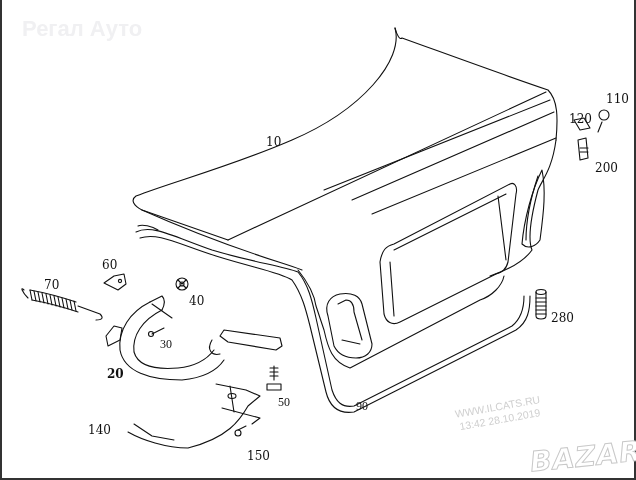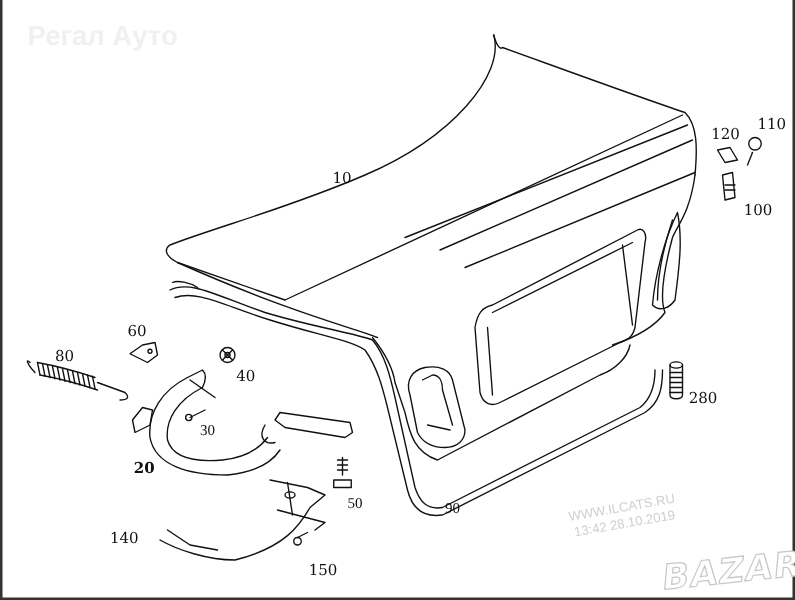"120" div.label { top: 101px -> 113px }
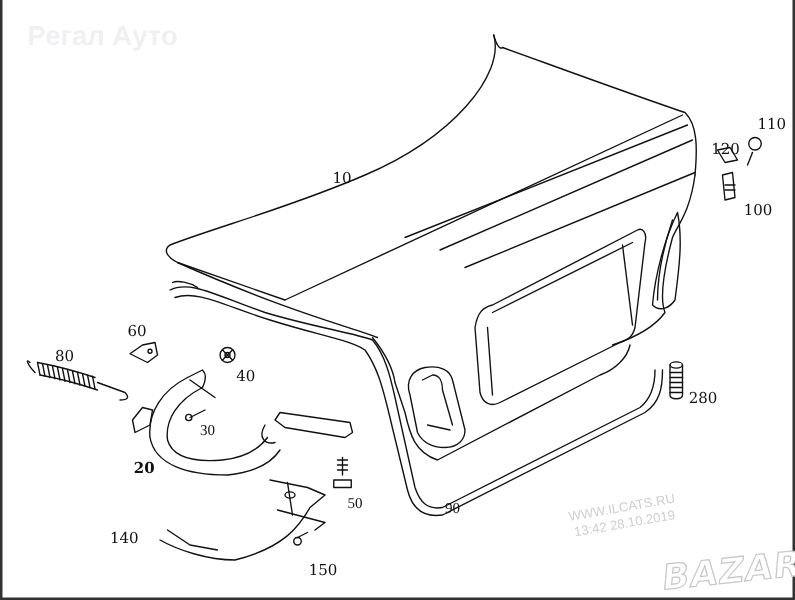"100" div.label { text: 100 -> 200 }
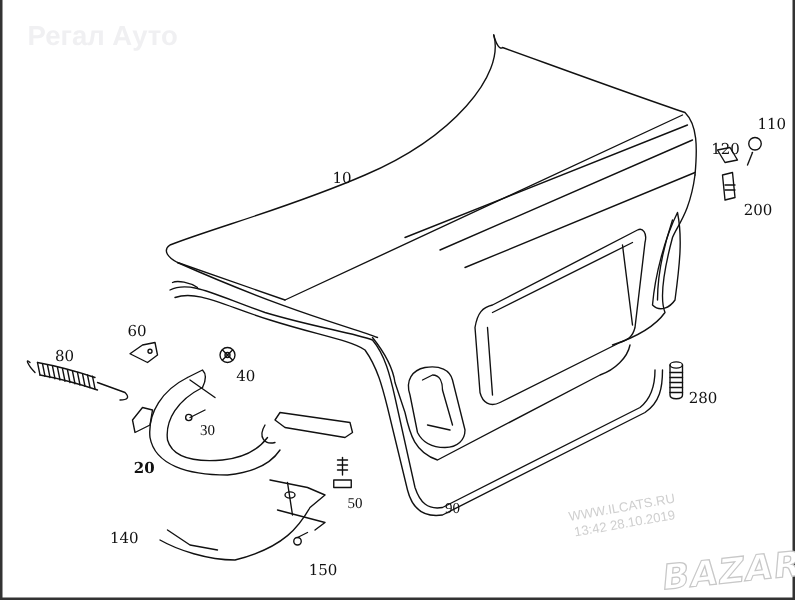"80" div.label { text: 80 -> 70 }
